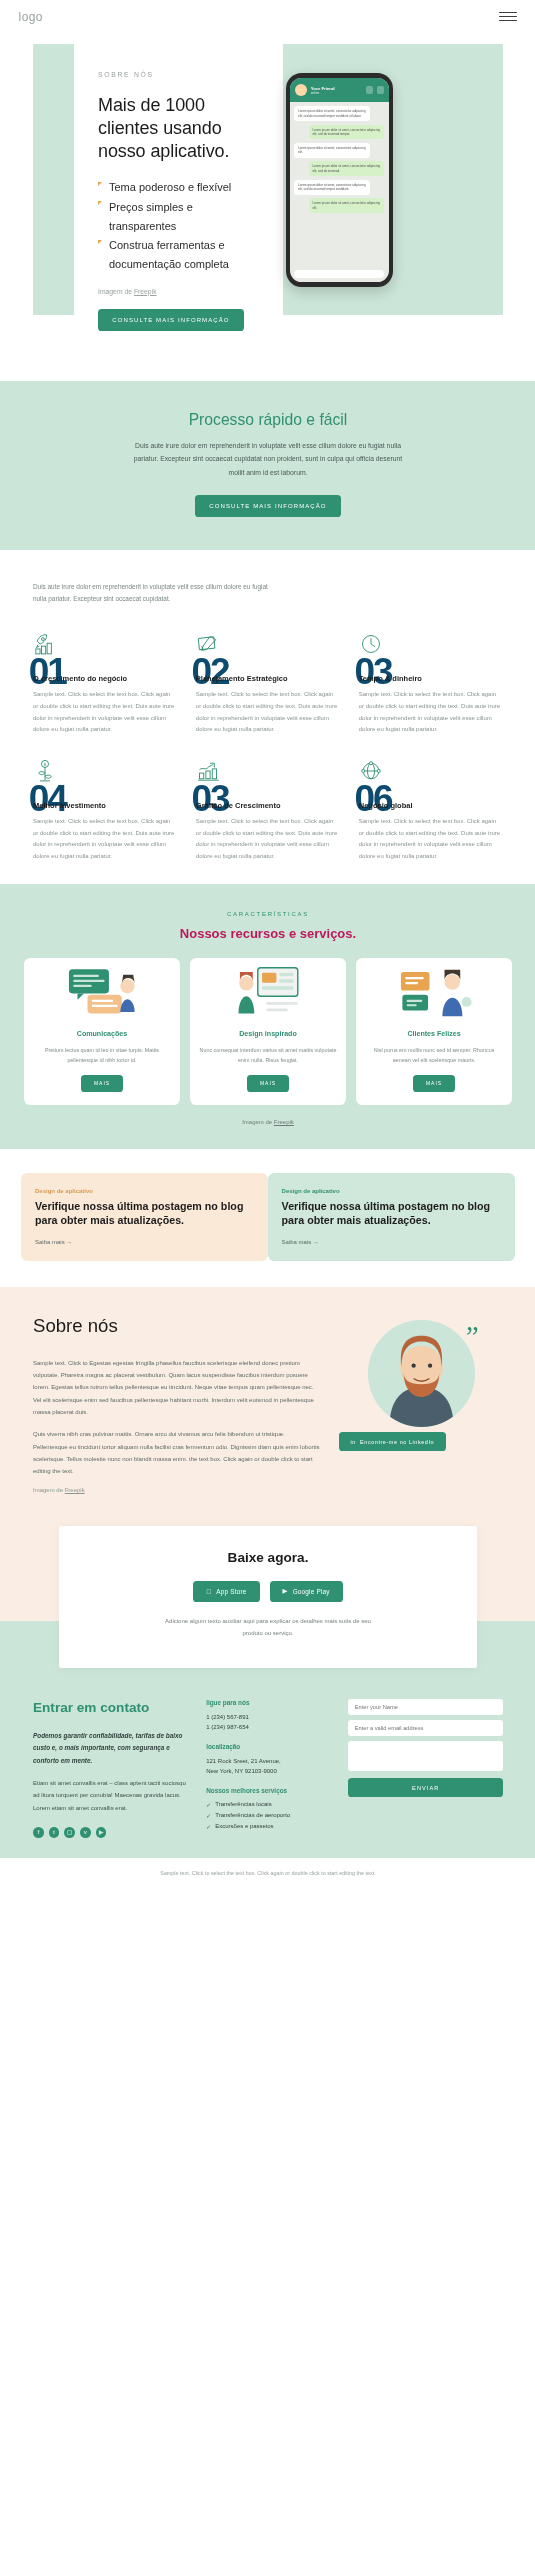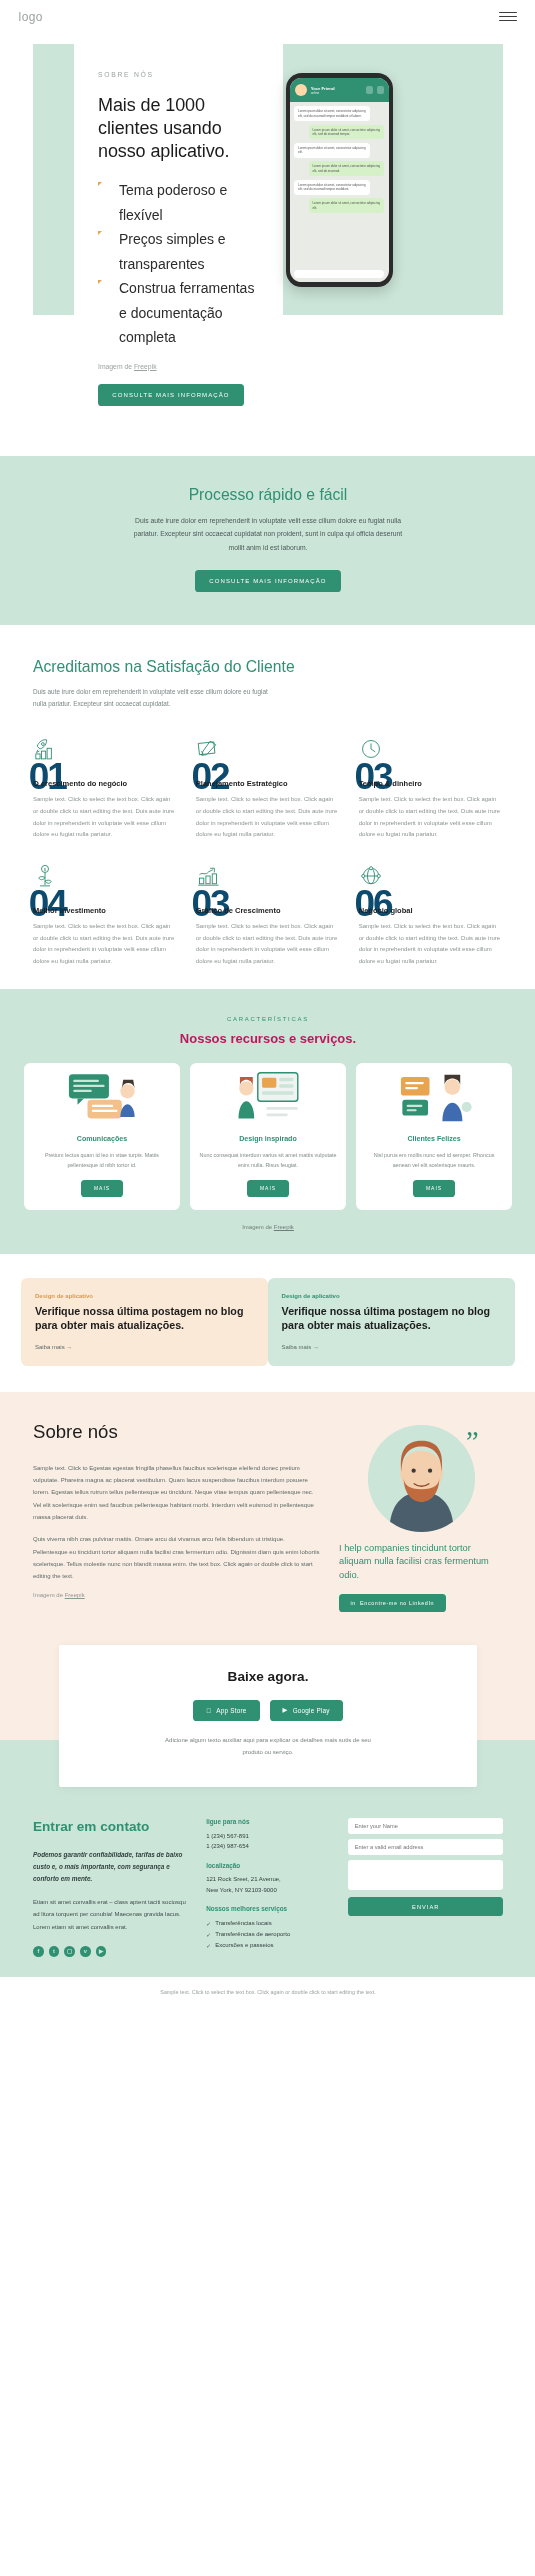"Tema poderoso e flexível" .bullets li { font-size: 14px -> 11px; gap: 17px -> 7px }
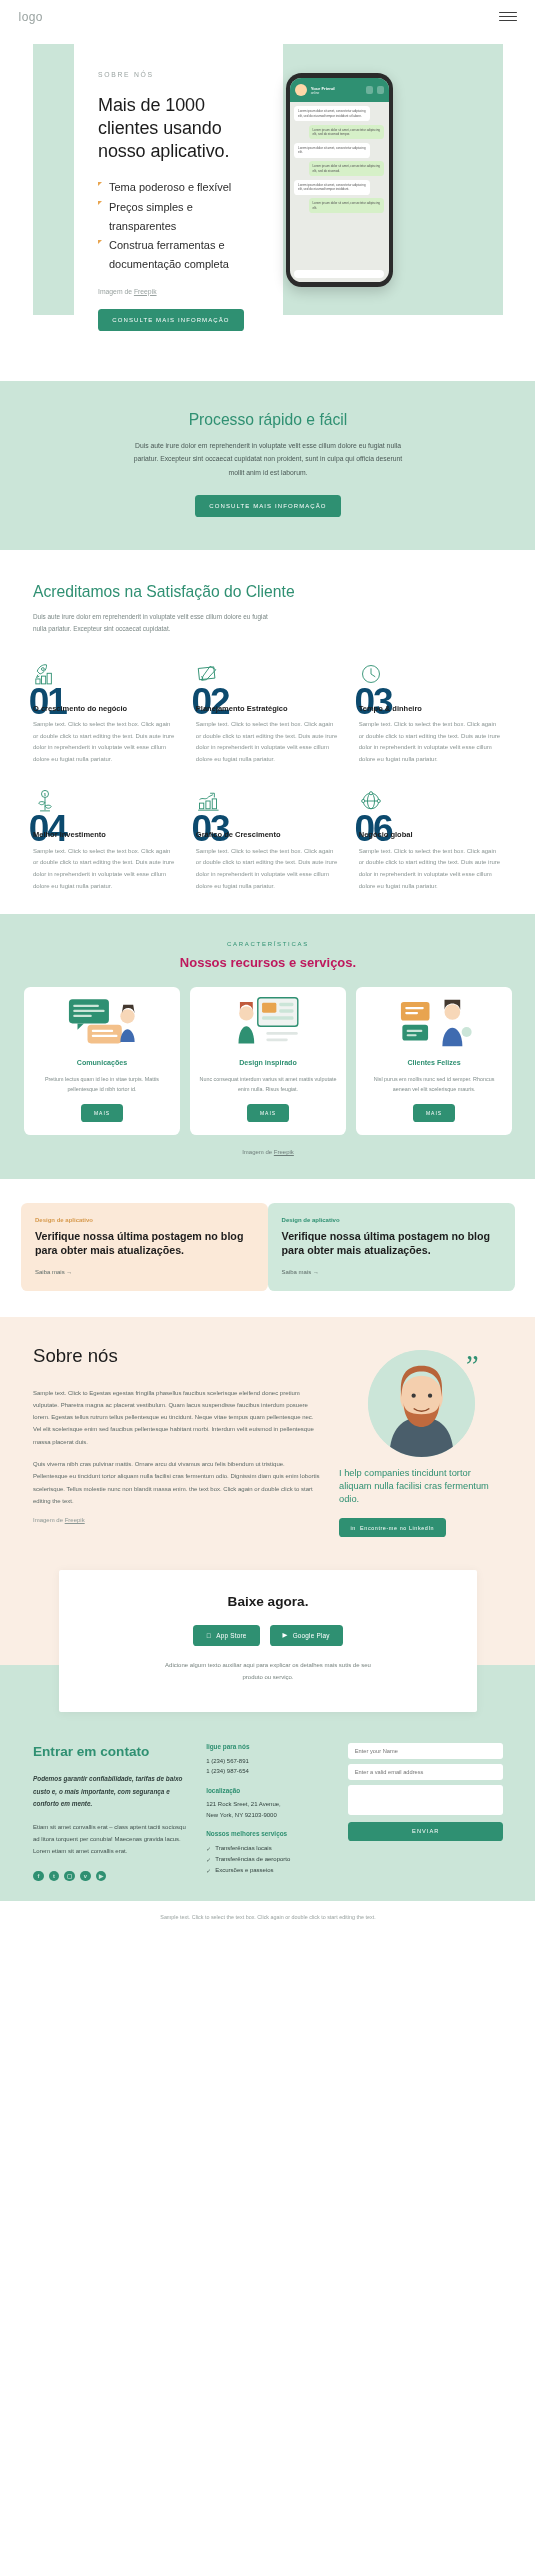"Acreditamos na Satisfação do Cliente" h2 { html: <h2>Acreditamos na Satisfação do Cliente</h2> -> none }
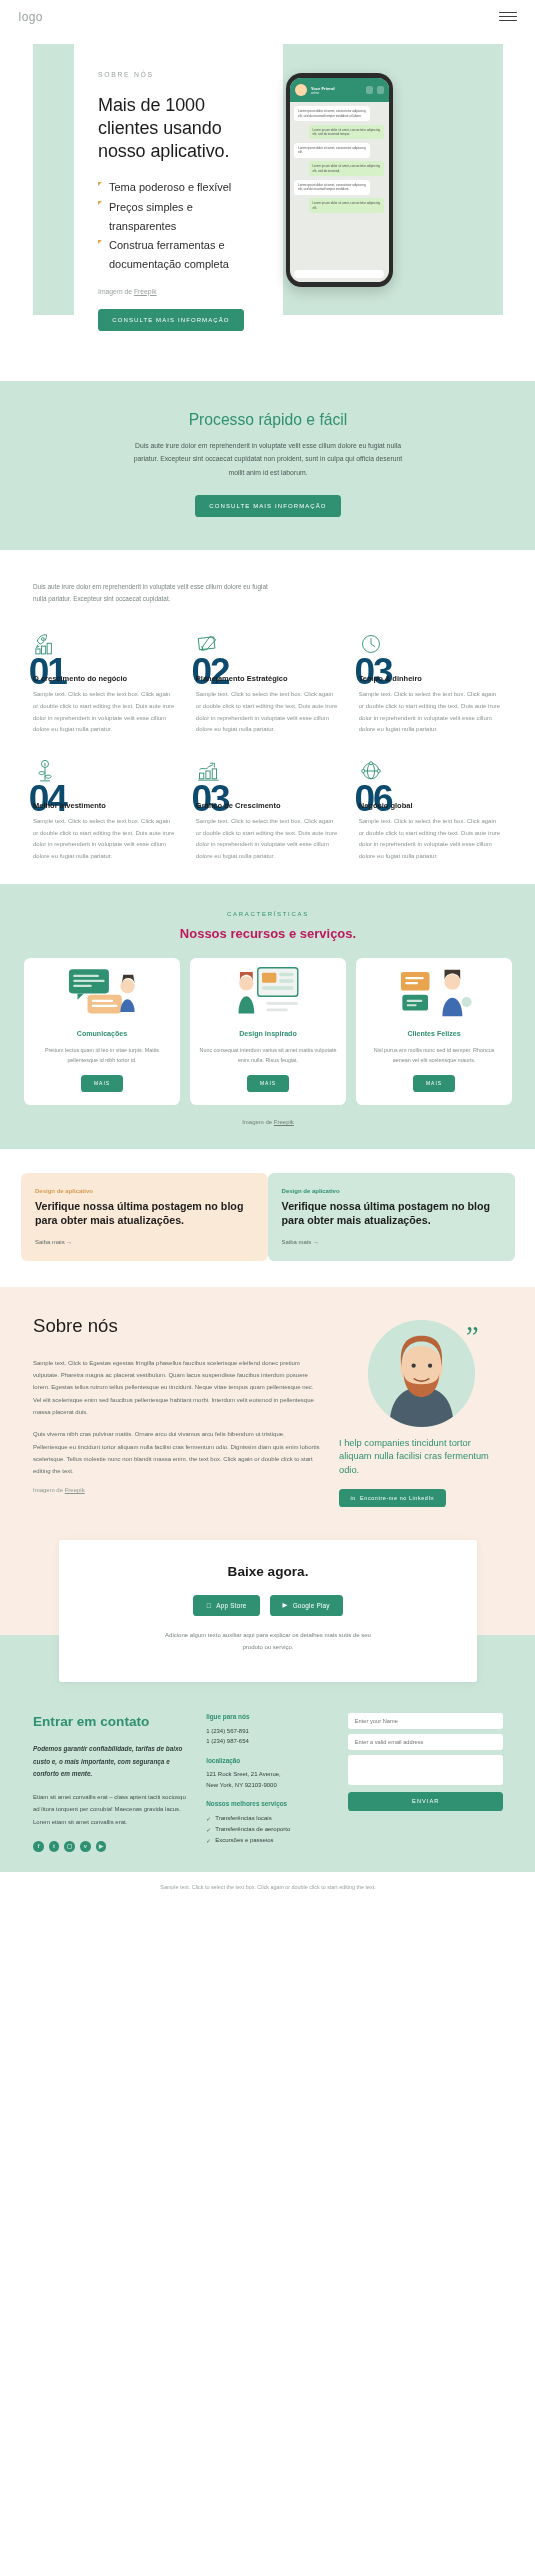"I help companies tincidunt tortor" h3 { html: <h3>I help companies tincidunt tortor aliquam nulla facilisi cras fermentum odio.</h3> -> none }
